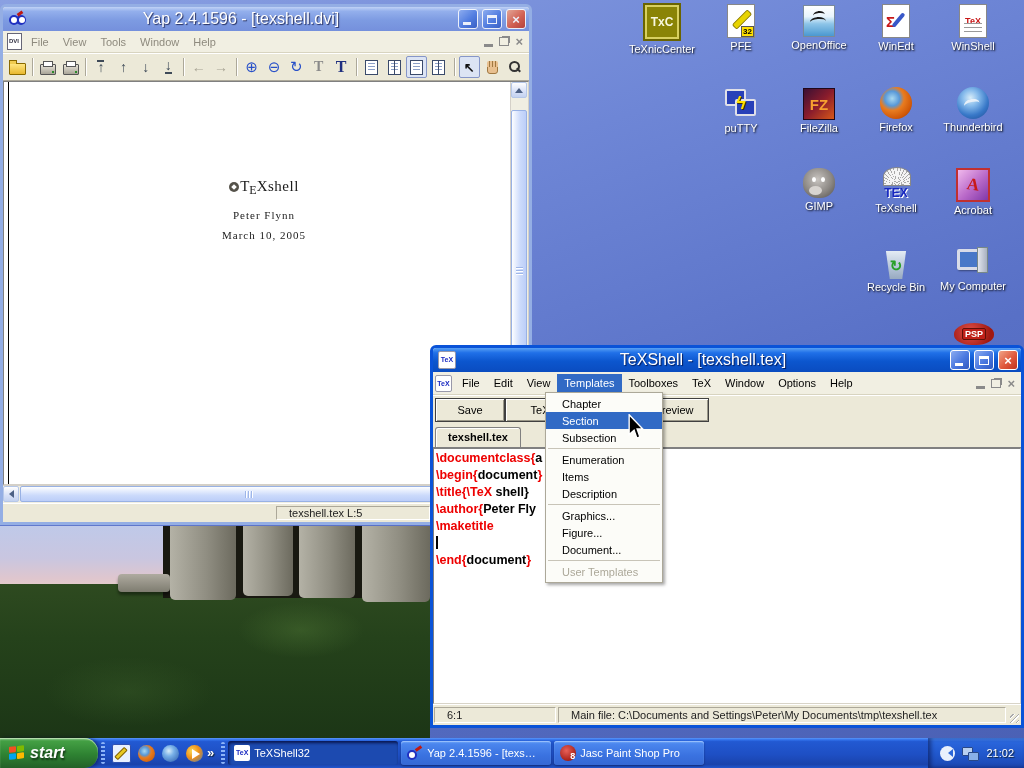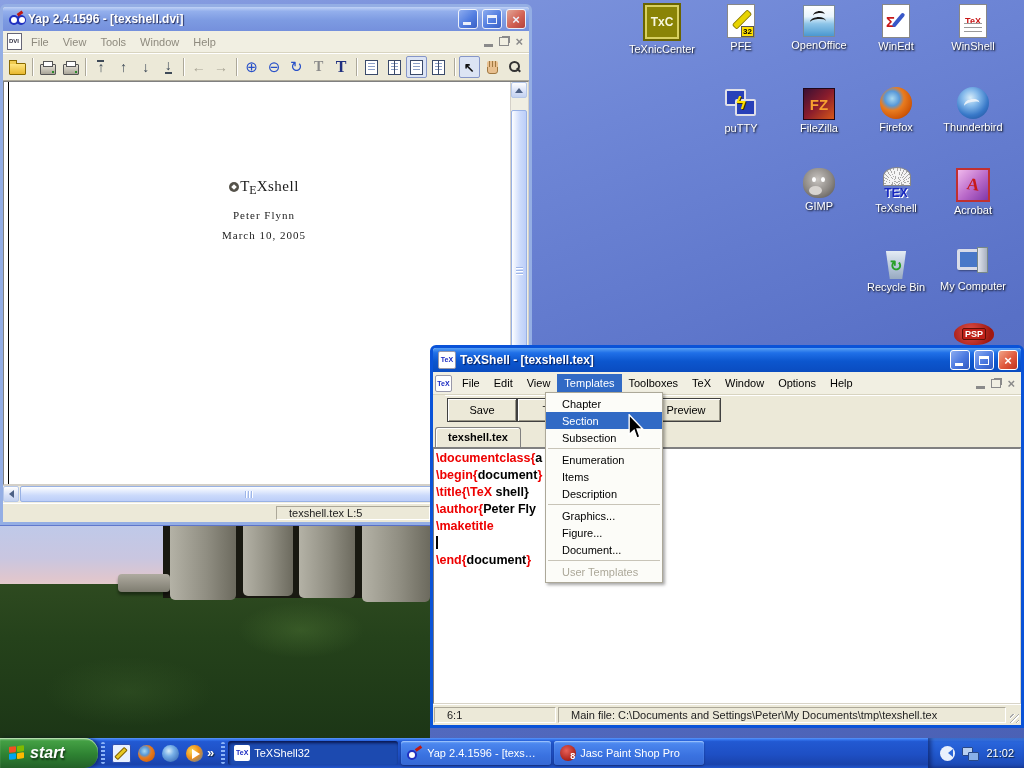"Yap 2.4.1596 - [texshell.dvi]" .titlebar .title { font-size: 12px -> 16px; font-weight: bold -> normal; text-align: none -> center }
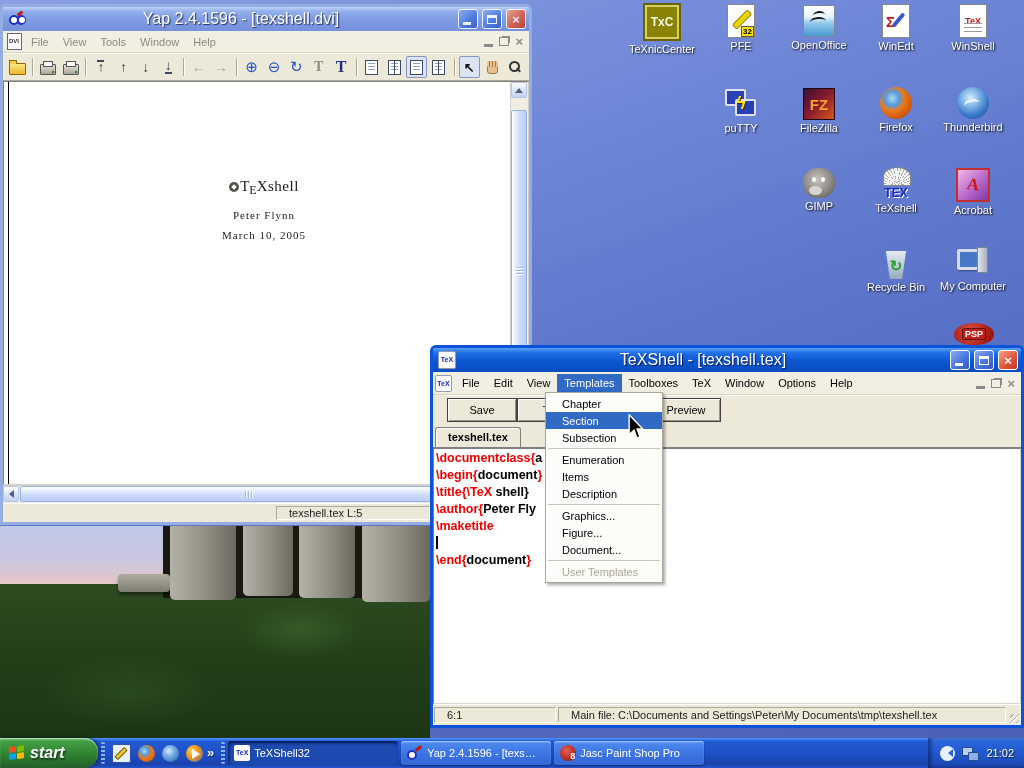"Save" #tex-toolbar { margin-left: 12px -> none }
